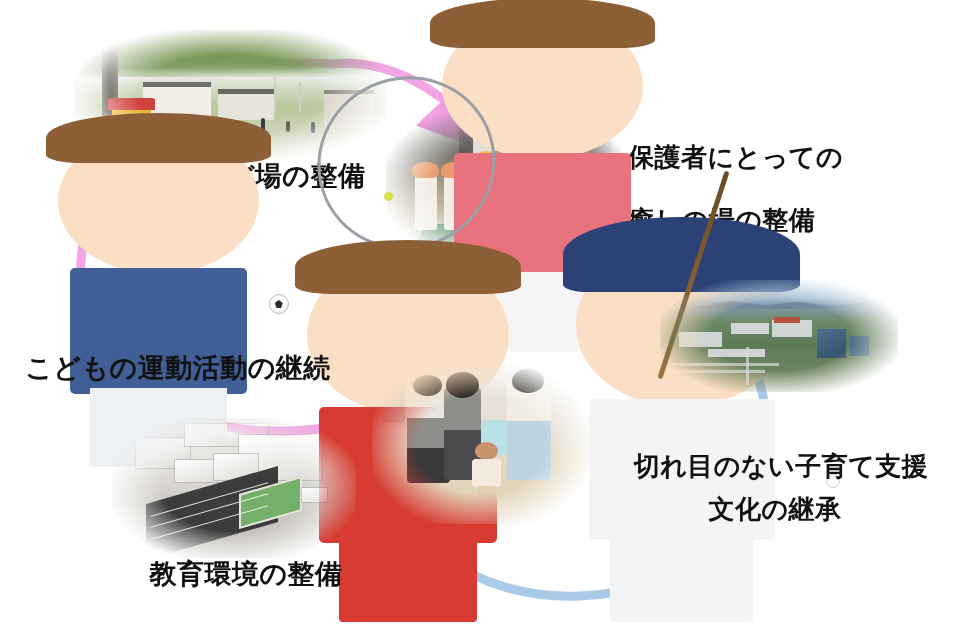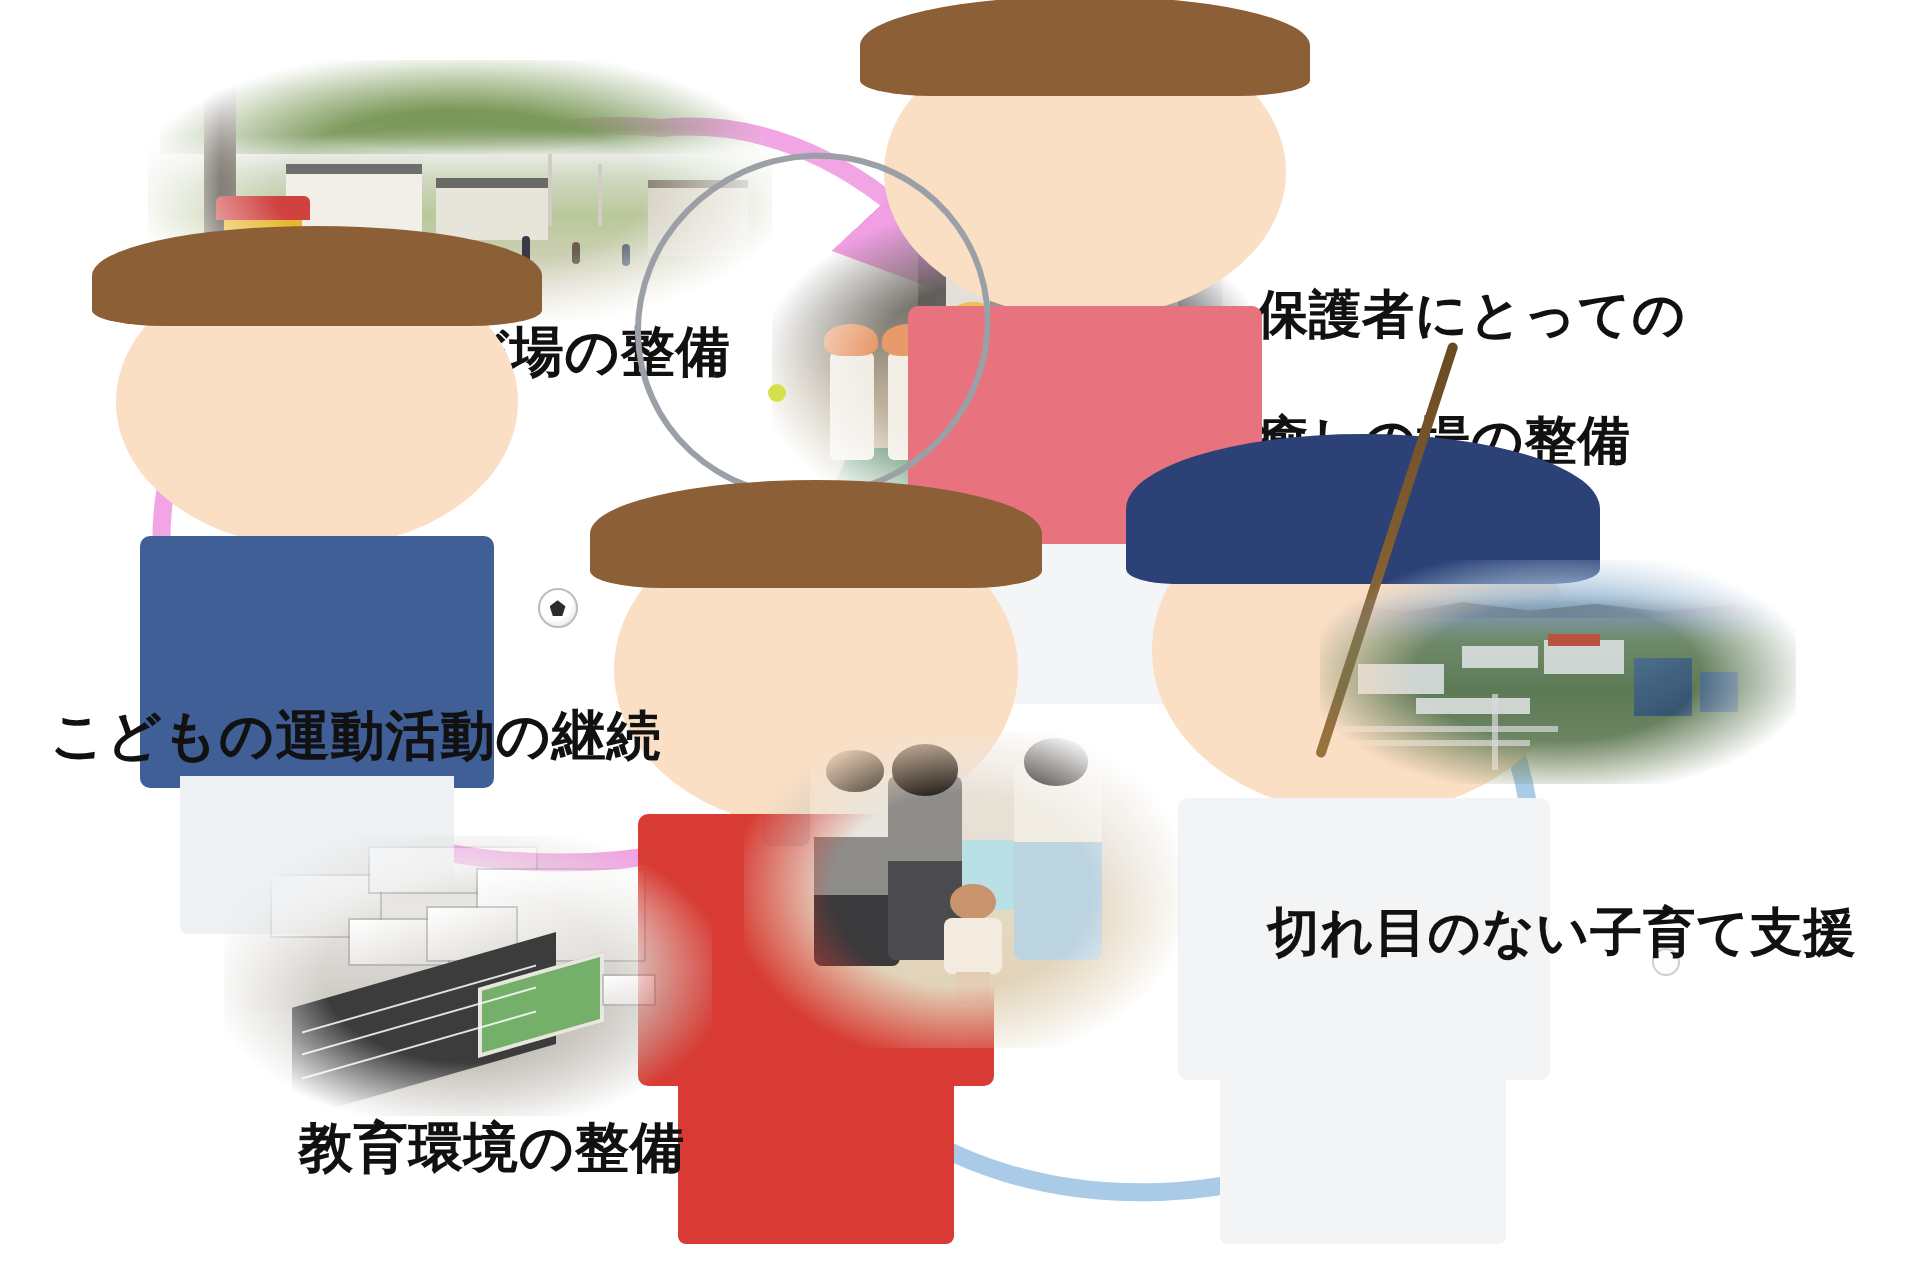"文化の継承" div.caption { html: none -> <div>文化の継承</div> }
